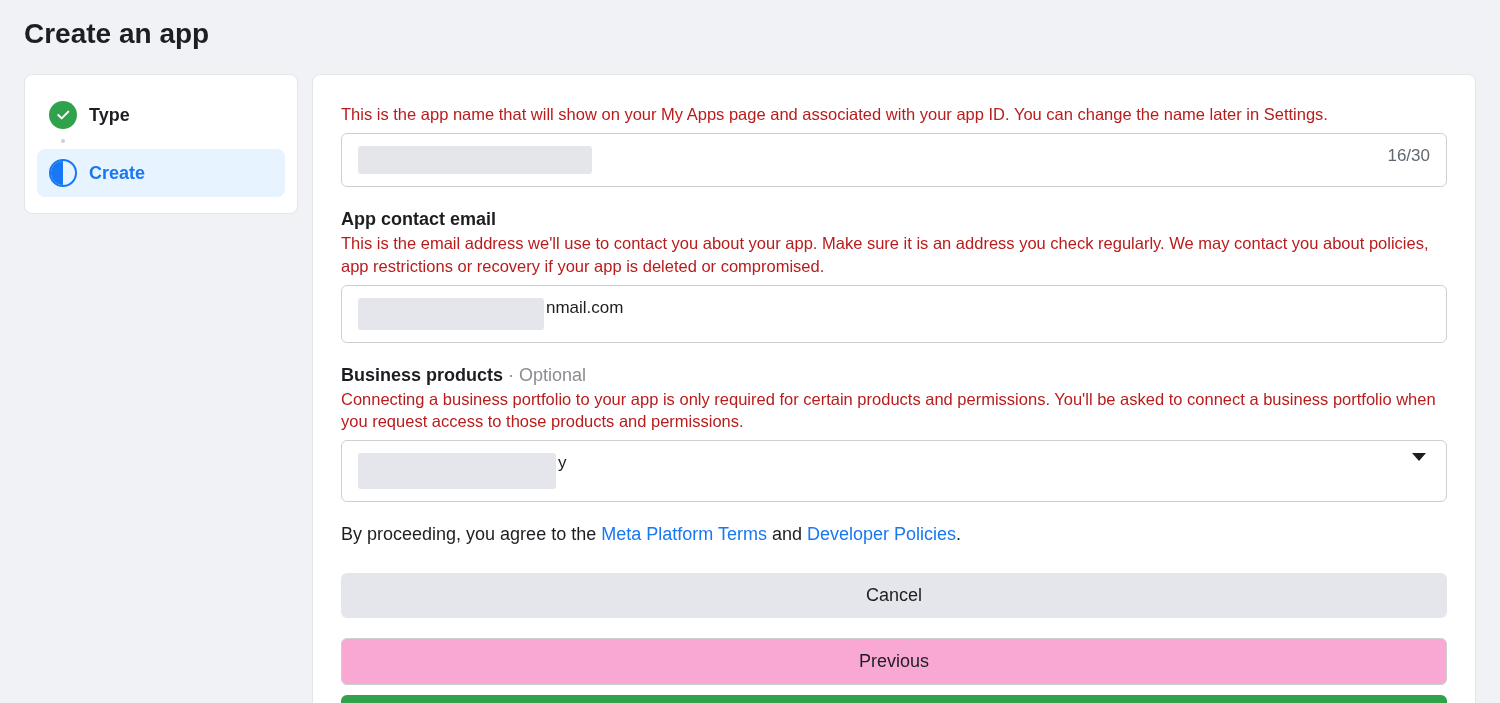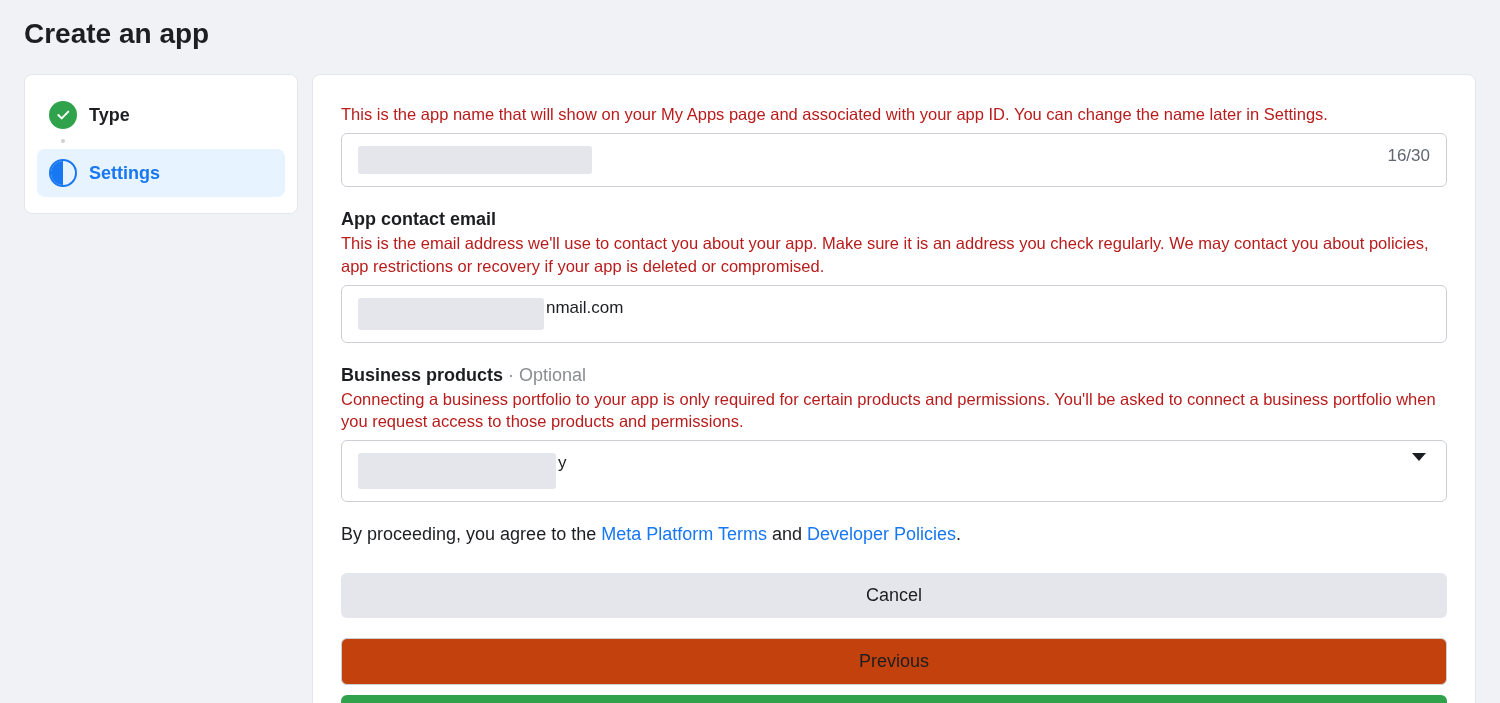"Settings" span.step-label { text: Settings -> Create }
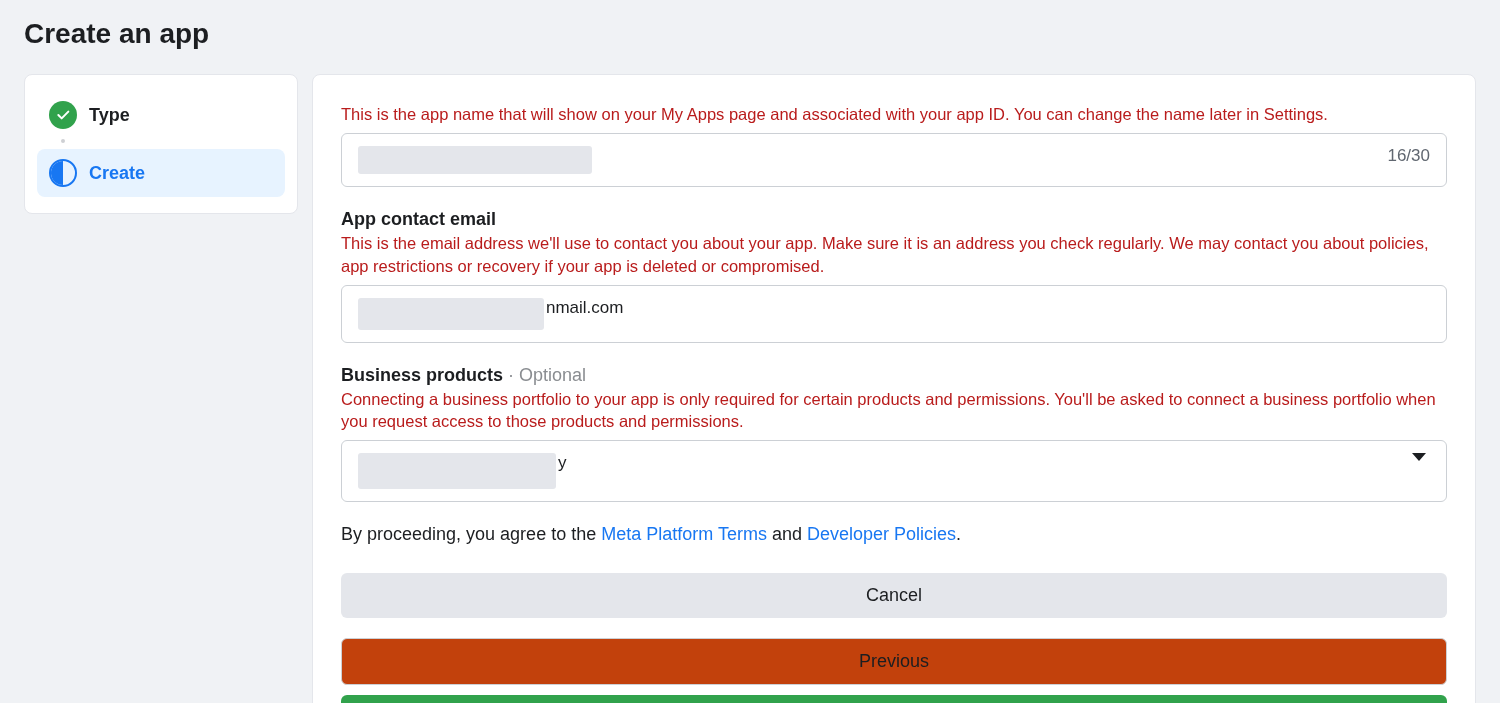"Previous" .btn-prev { background: #c2410c -> #f9a8d4 }
